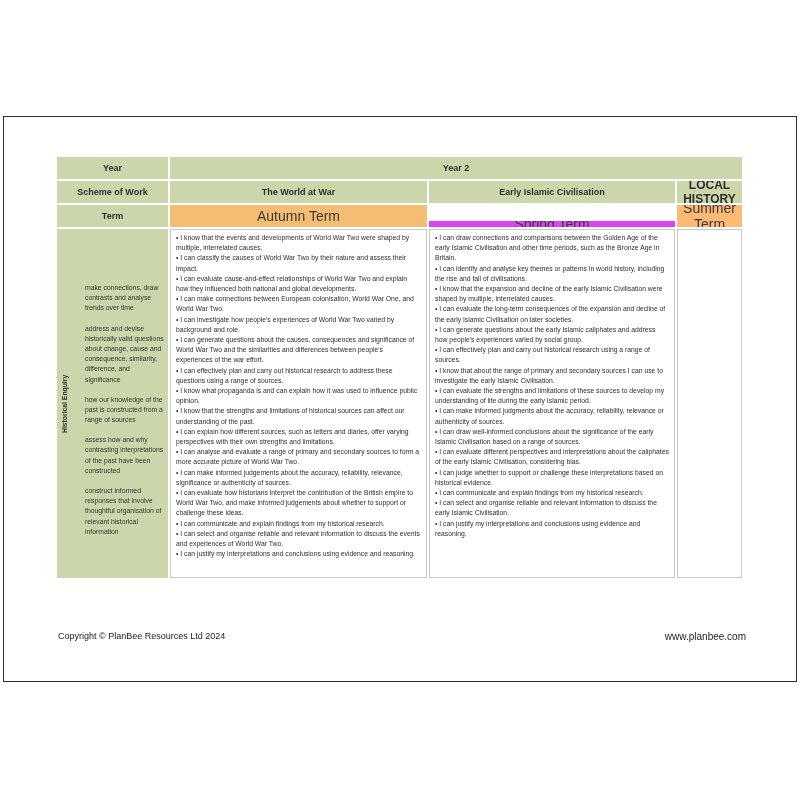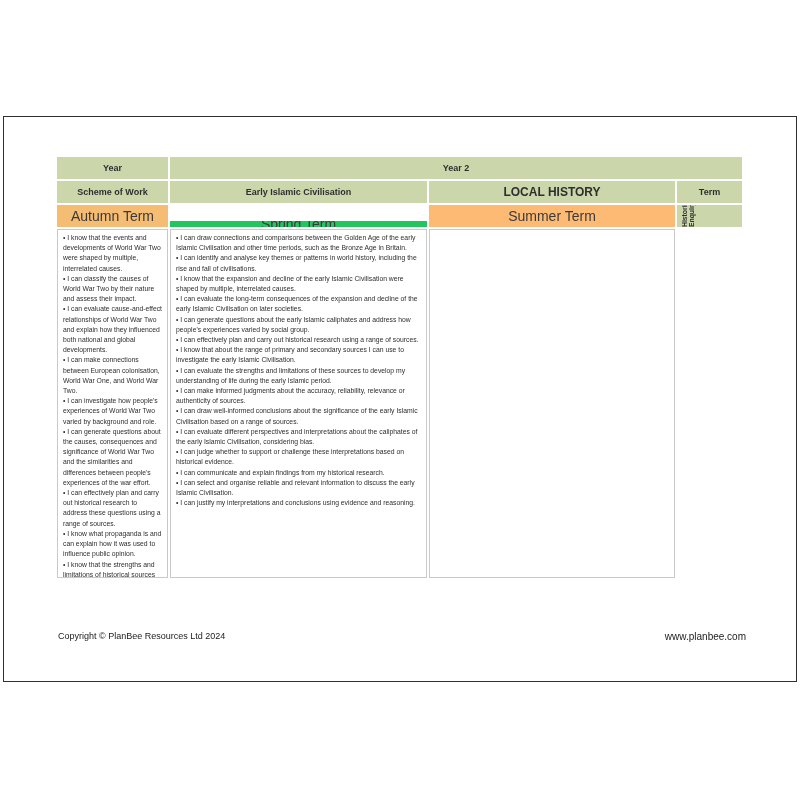"The World at War" div.cell { html: none -> <div>The World at War</div> }
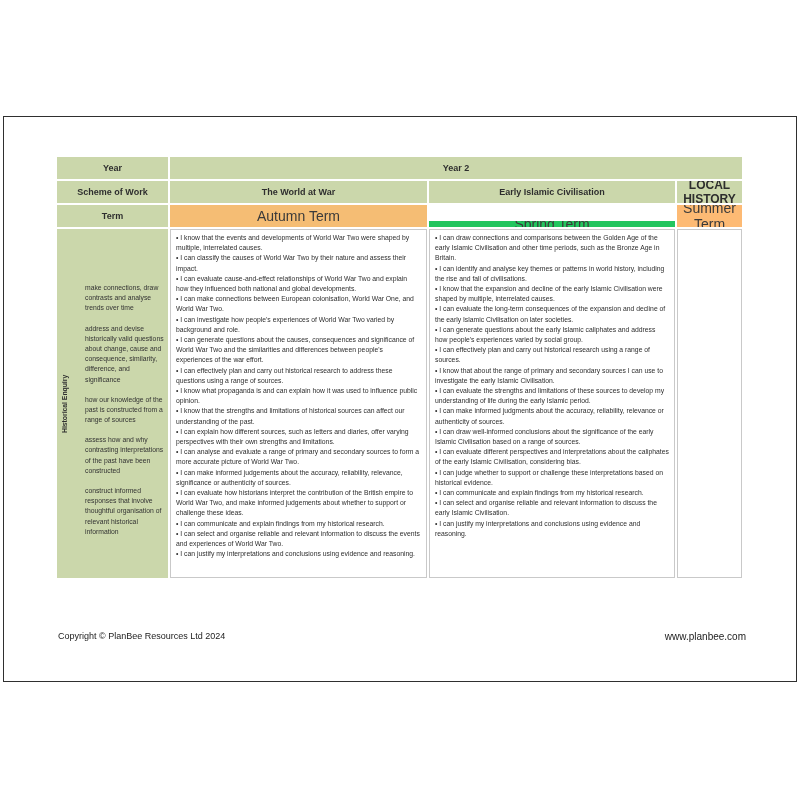"Spring Term" .term.spring { background: #22c55e -> #d946ef }
